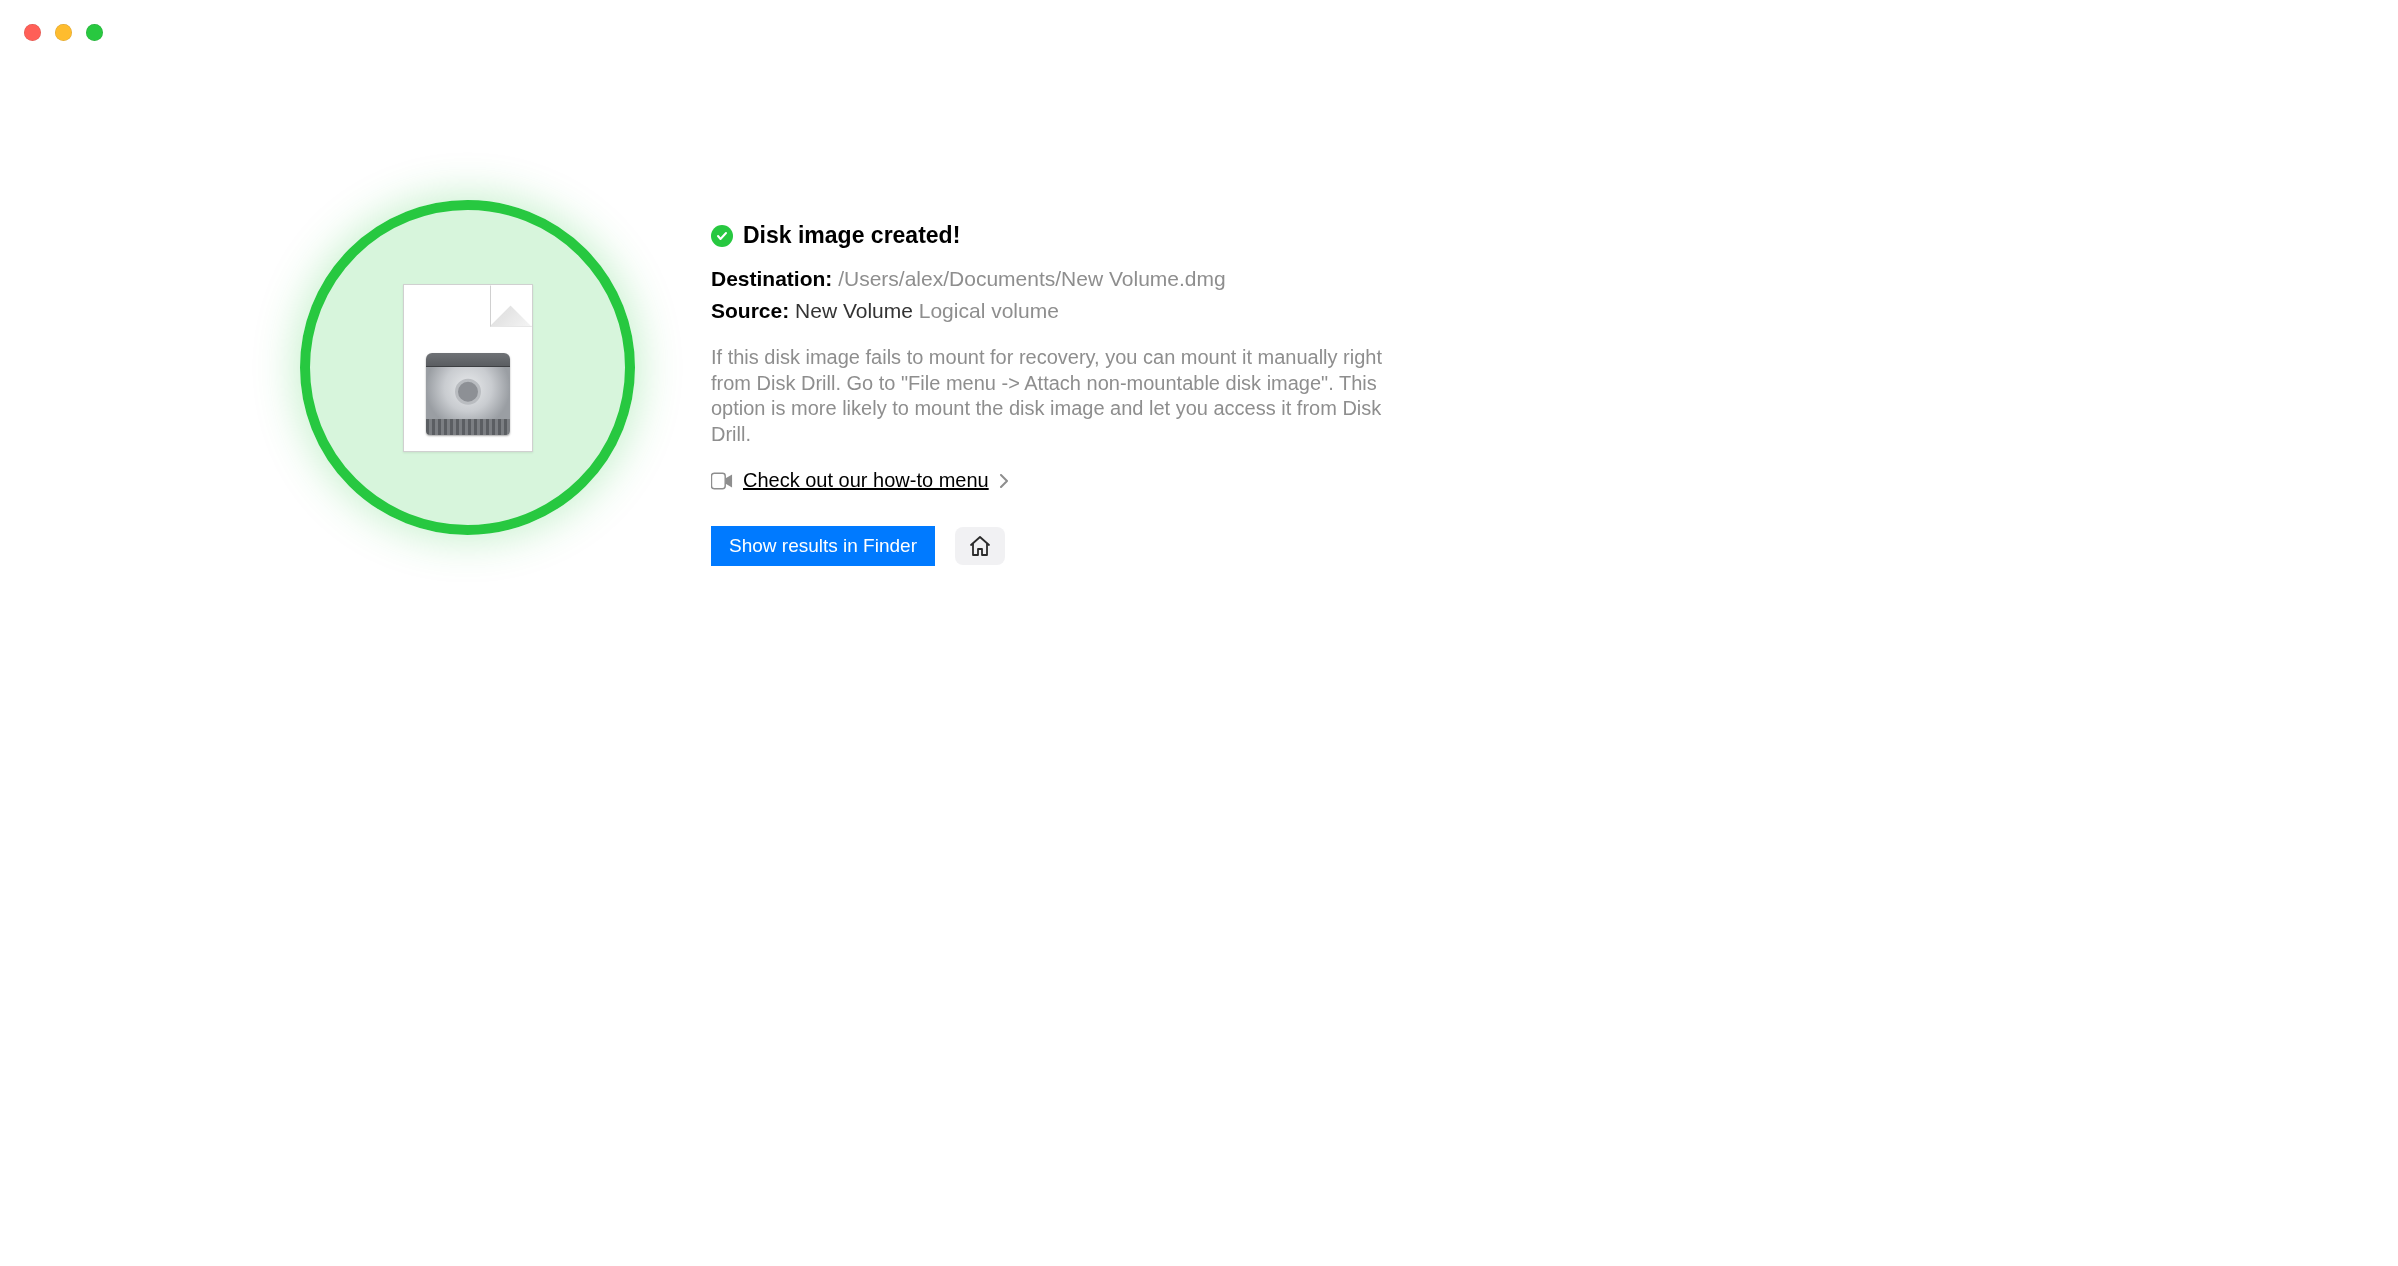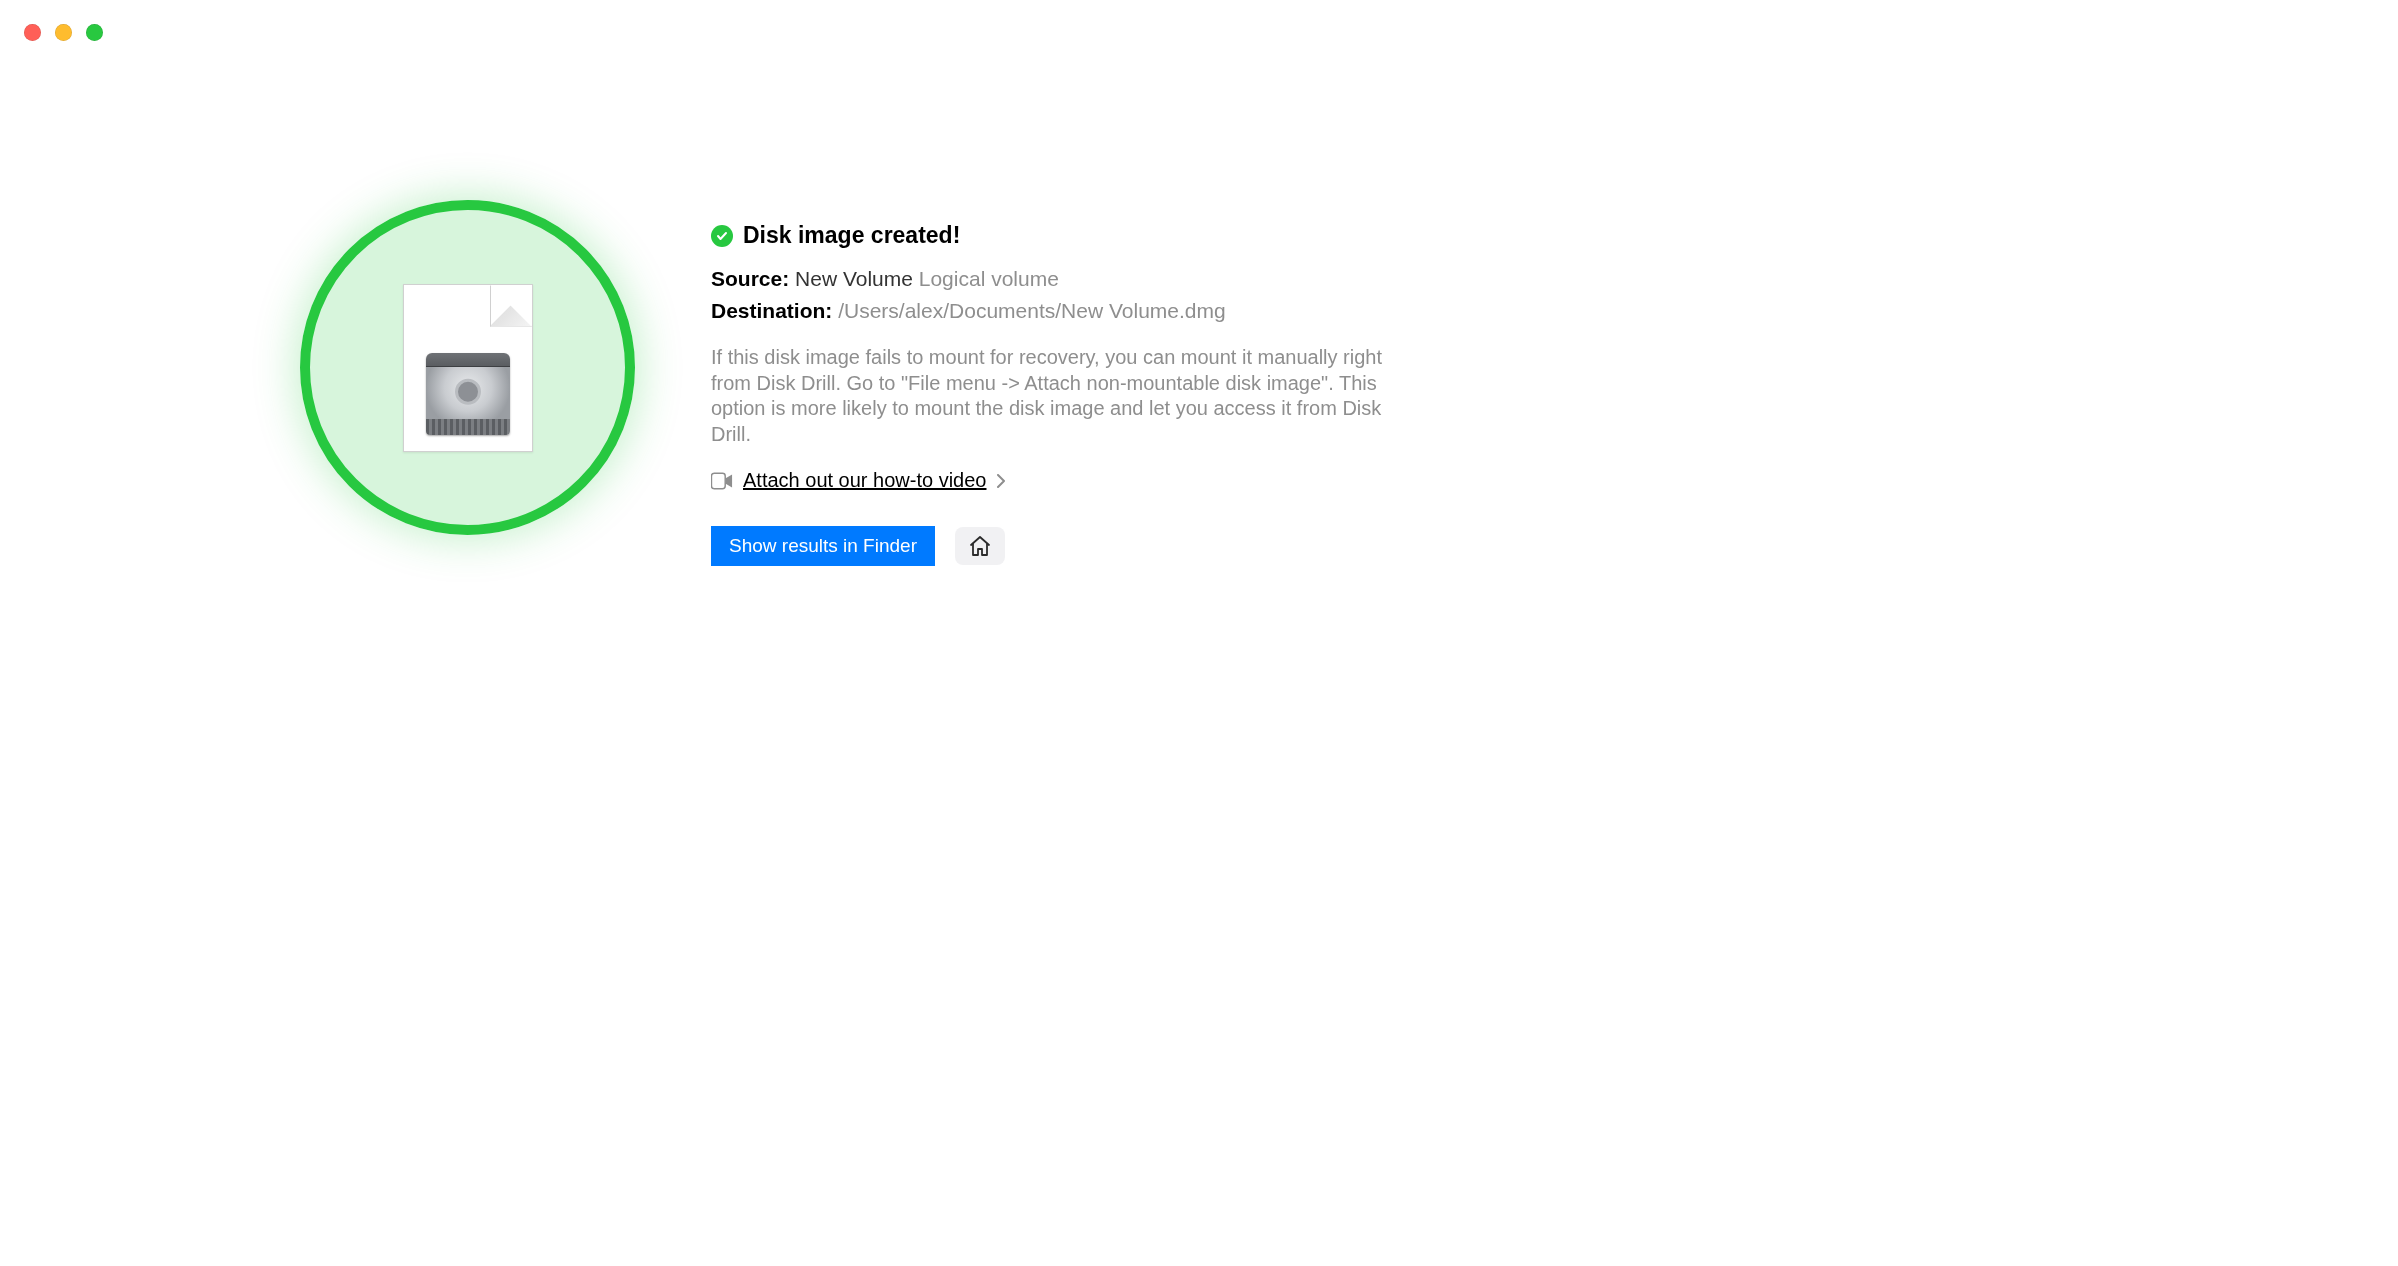"Source: New Volume Logical volume" div.field-line { order: before "Destination: /Users/alex/Documents/New" -> after "Destination: /Users/alex/Documents/New" }
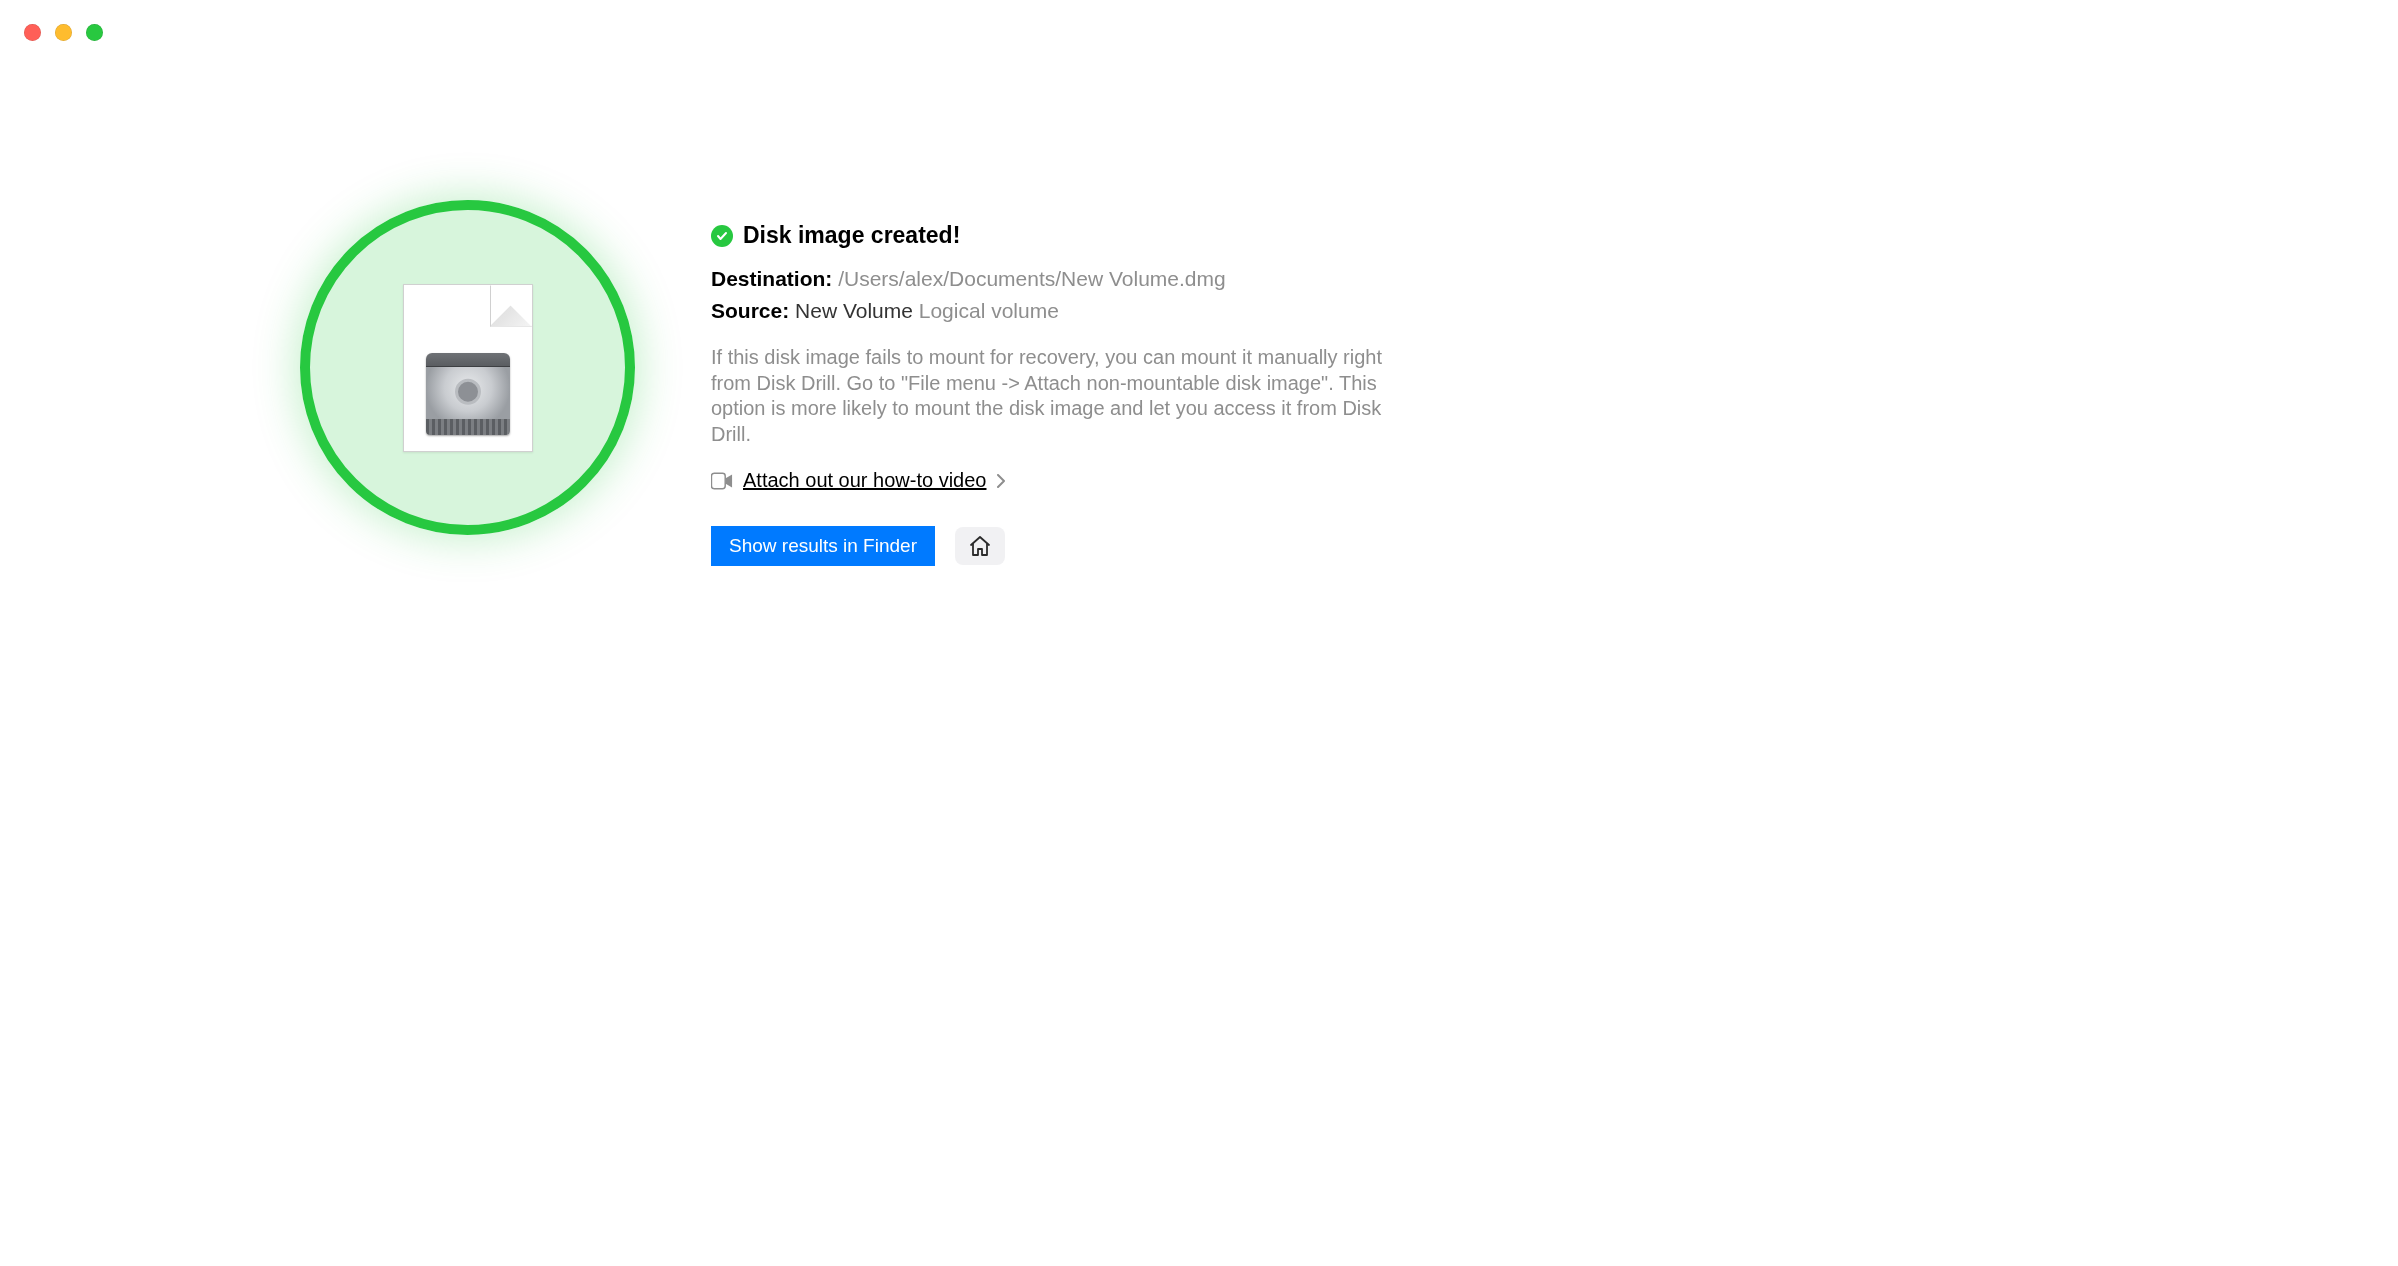"Attach out our how-to video" a.video-link { text: Attach out our how-to video -> Check out our how-to menu }
